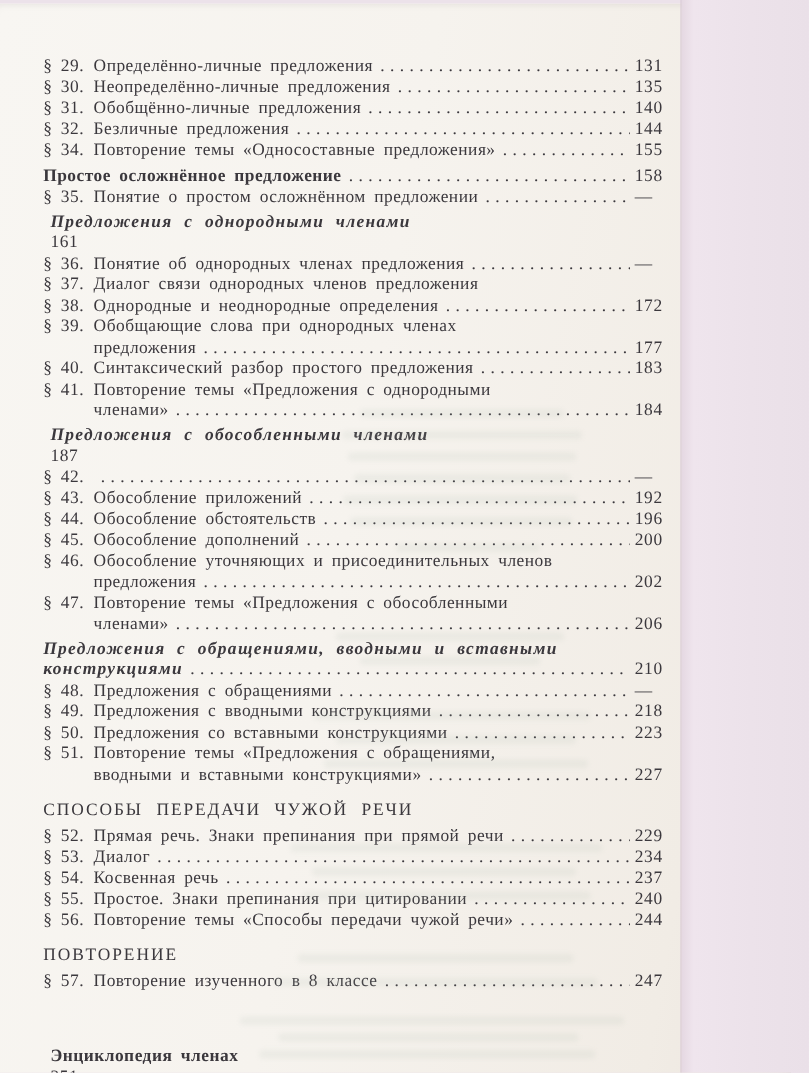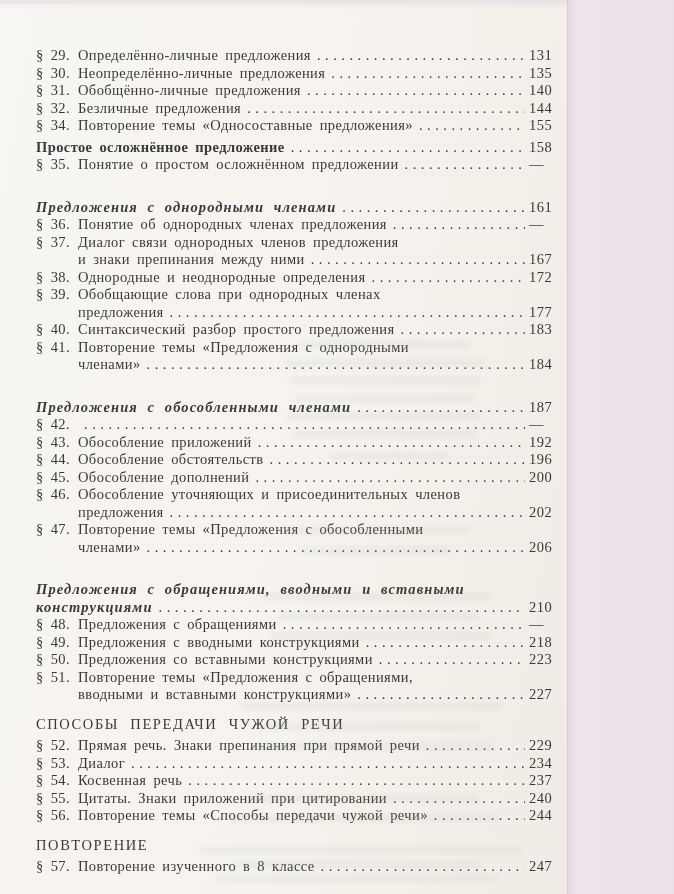"Предложения с однородными членами" .gap-md { flex-direction: none -> column; margin-top: 25px -> 3px }
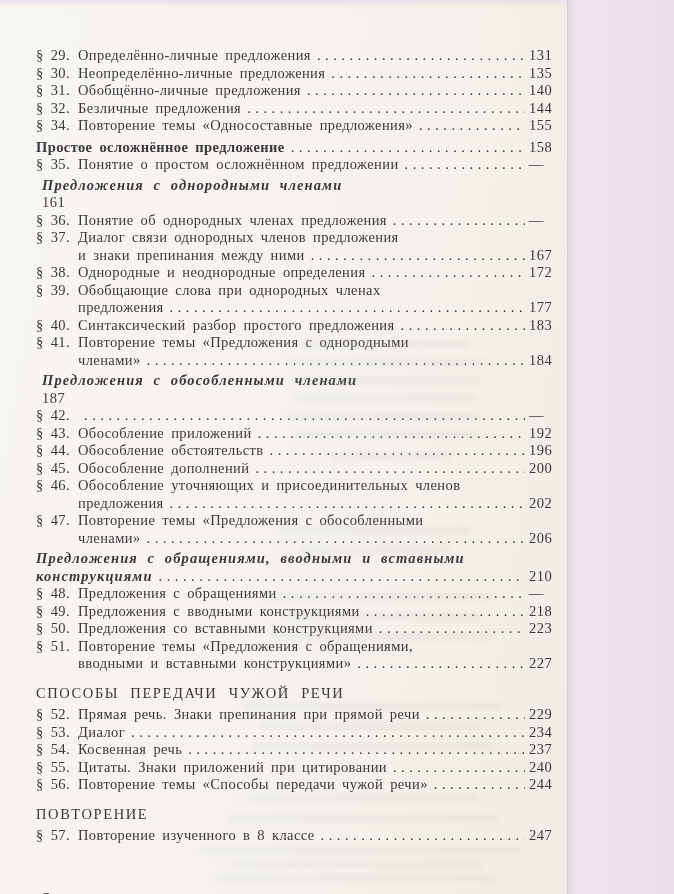"и знаки препинания между ними" div.row { html: <div> <span></span> <span>и знаки препинания между ними</span> <span></span> <span>167</span> </div> -> none }
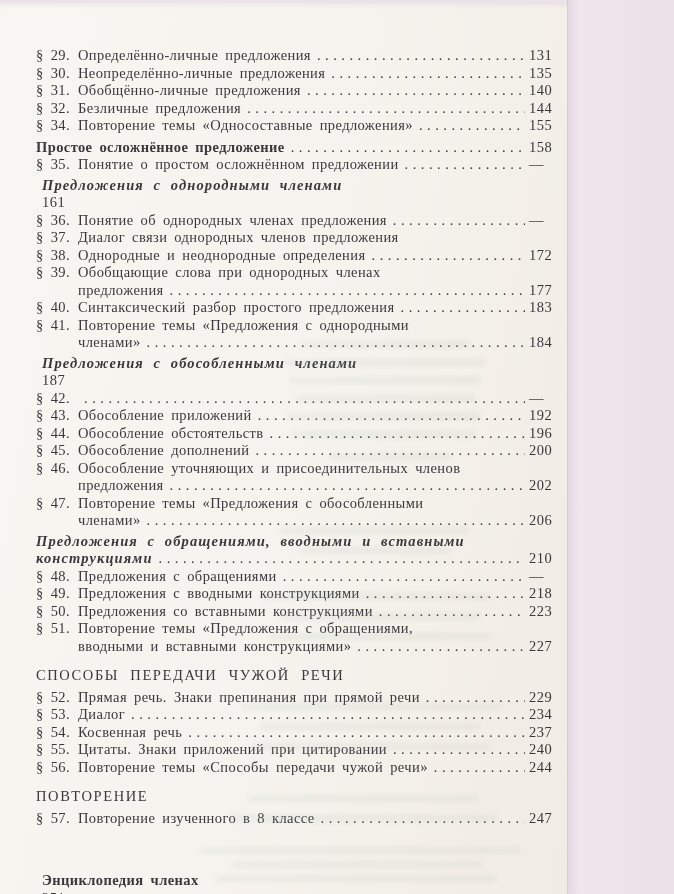"Цитаты. Знаки приложений при цитировании" span.txt { text: Цитаты. Знаки приложений -> Простое. Знаки препинания }
